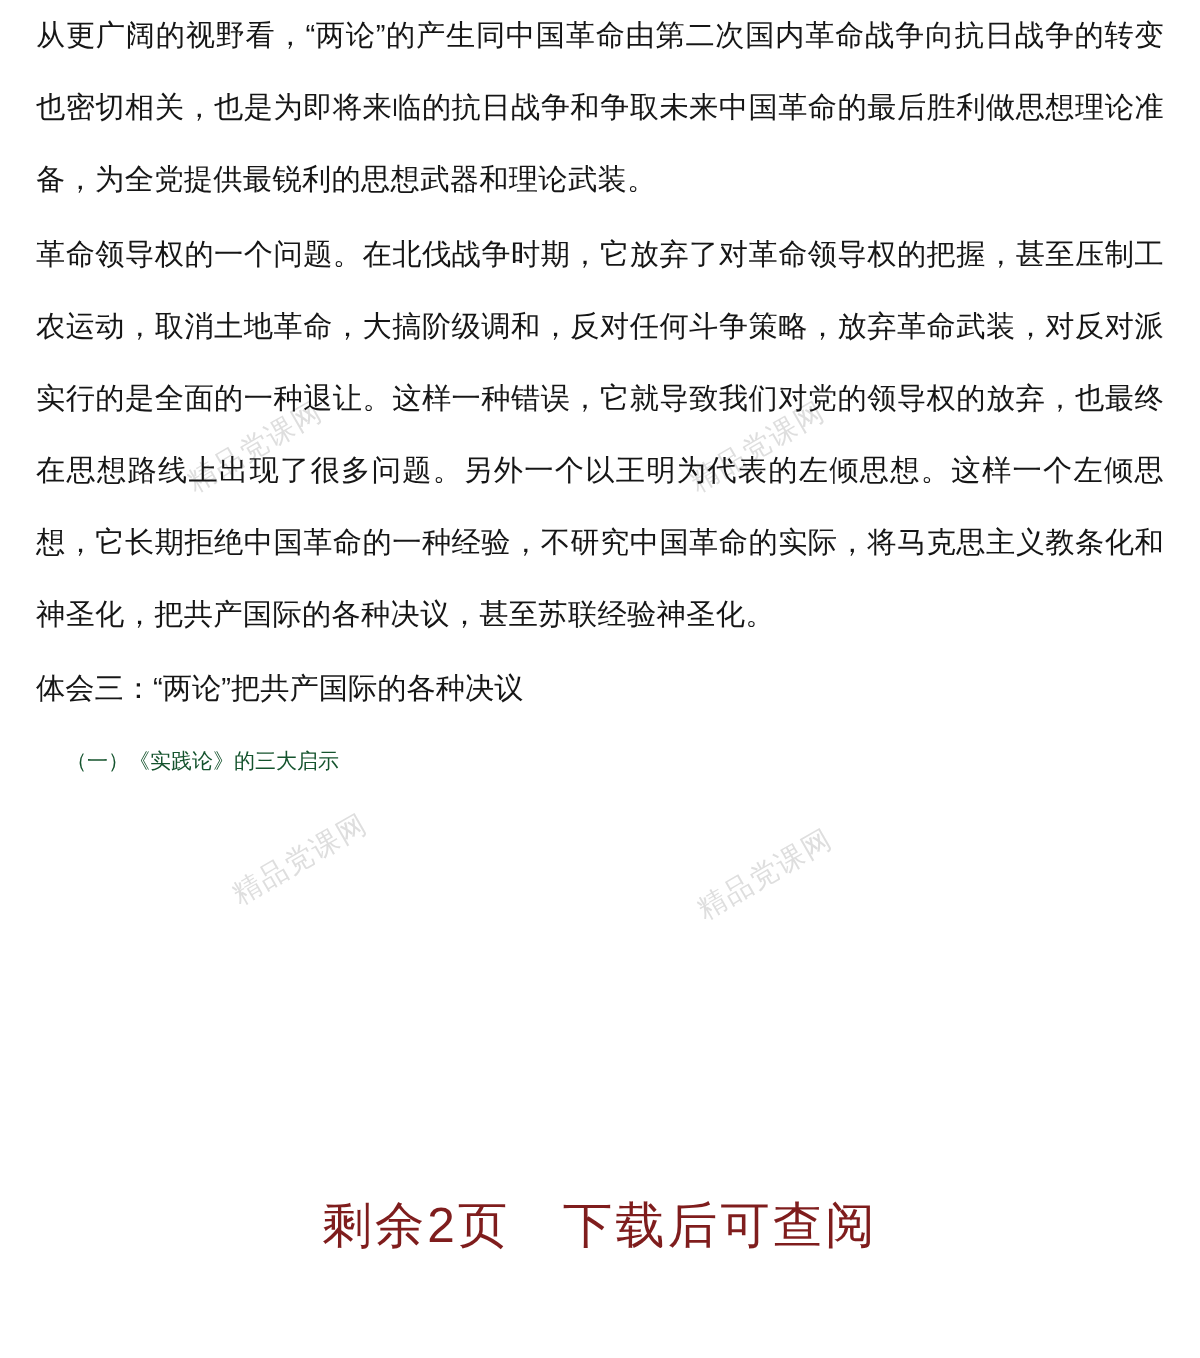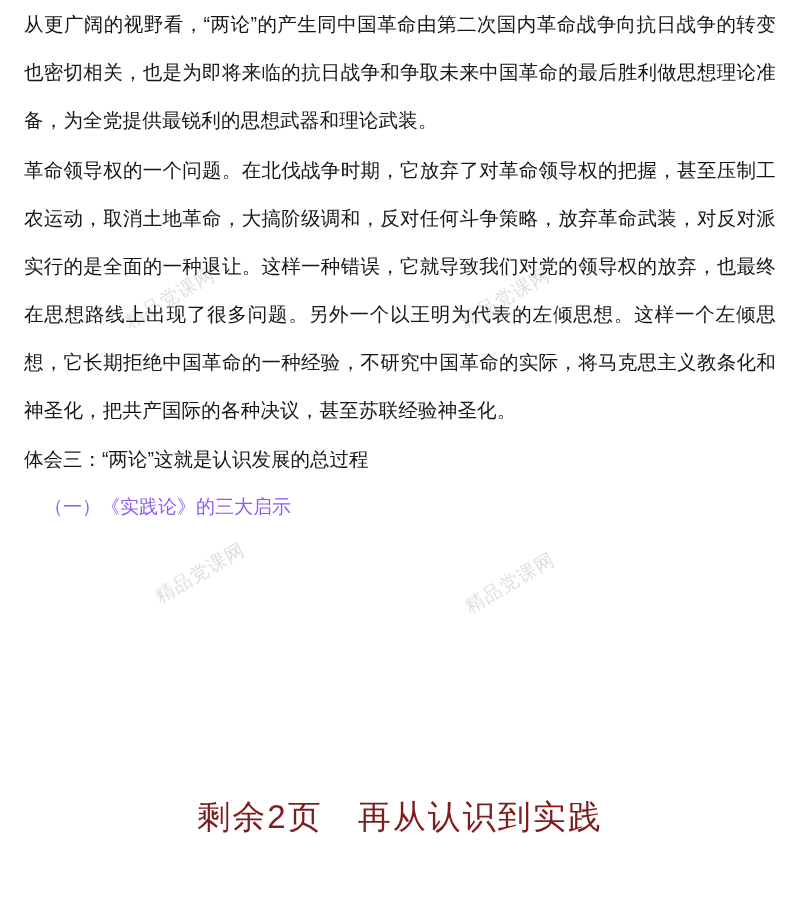"体会三：“两论”这就是认识发展的总过程" p.heading { text: 这就是认识发展的总过程 -> 把共产国际的各种决议 }
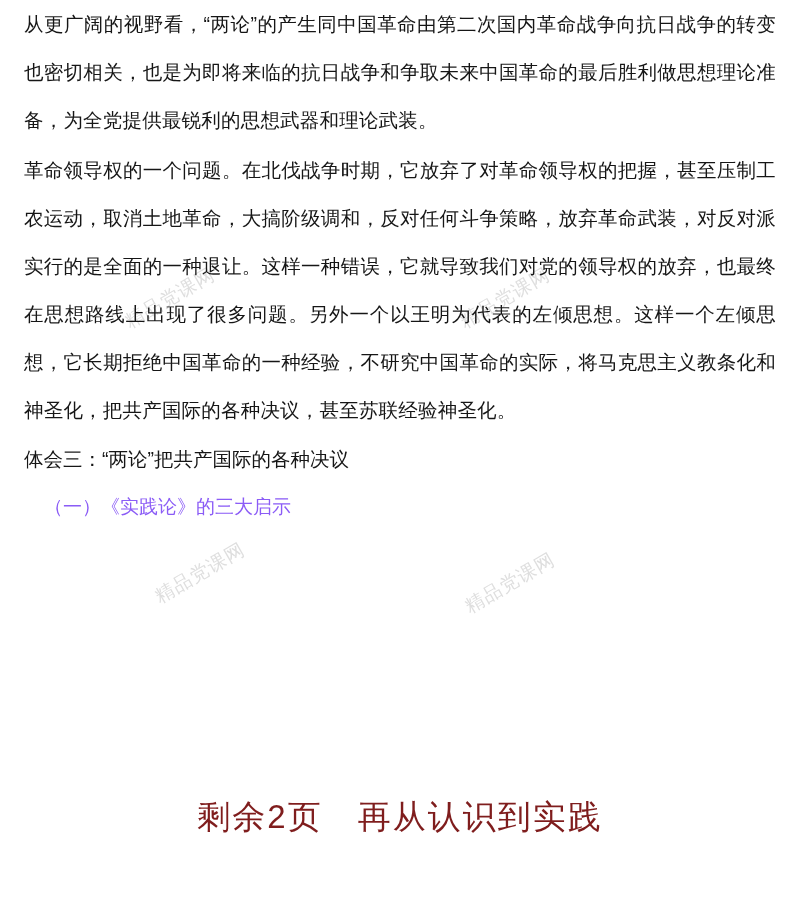"（一）《实践论》的三大启示" p.subheading { color: #8b5cf6 -> #14532d; font-size: 19px -> 14px }
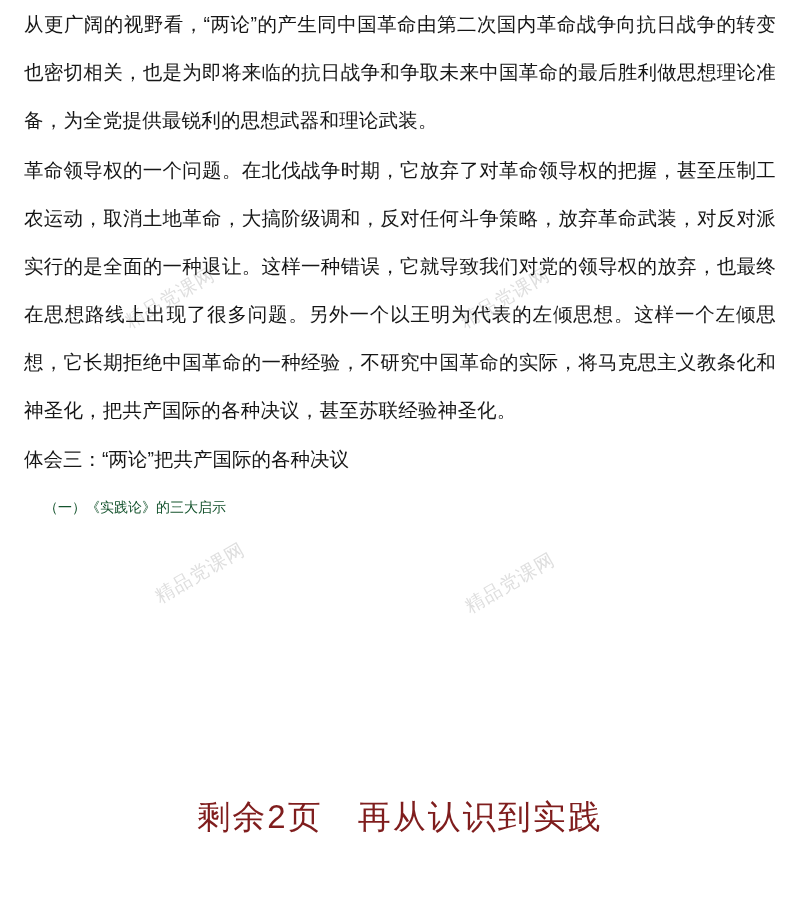"再从认识到实践" span.txt { text: 再从认识到实践 -> 下载后可查阅 }
